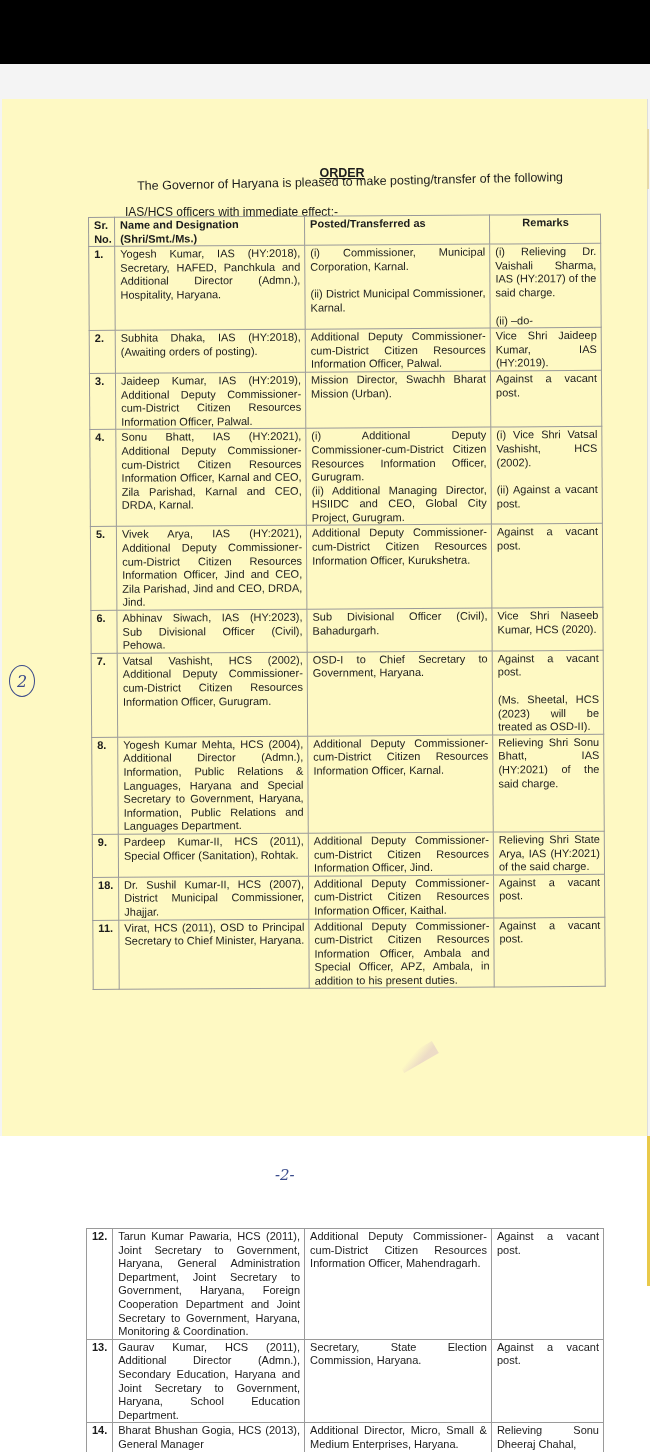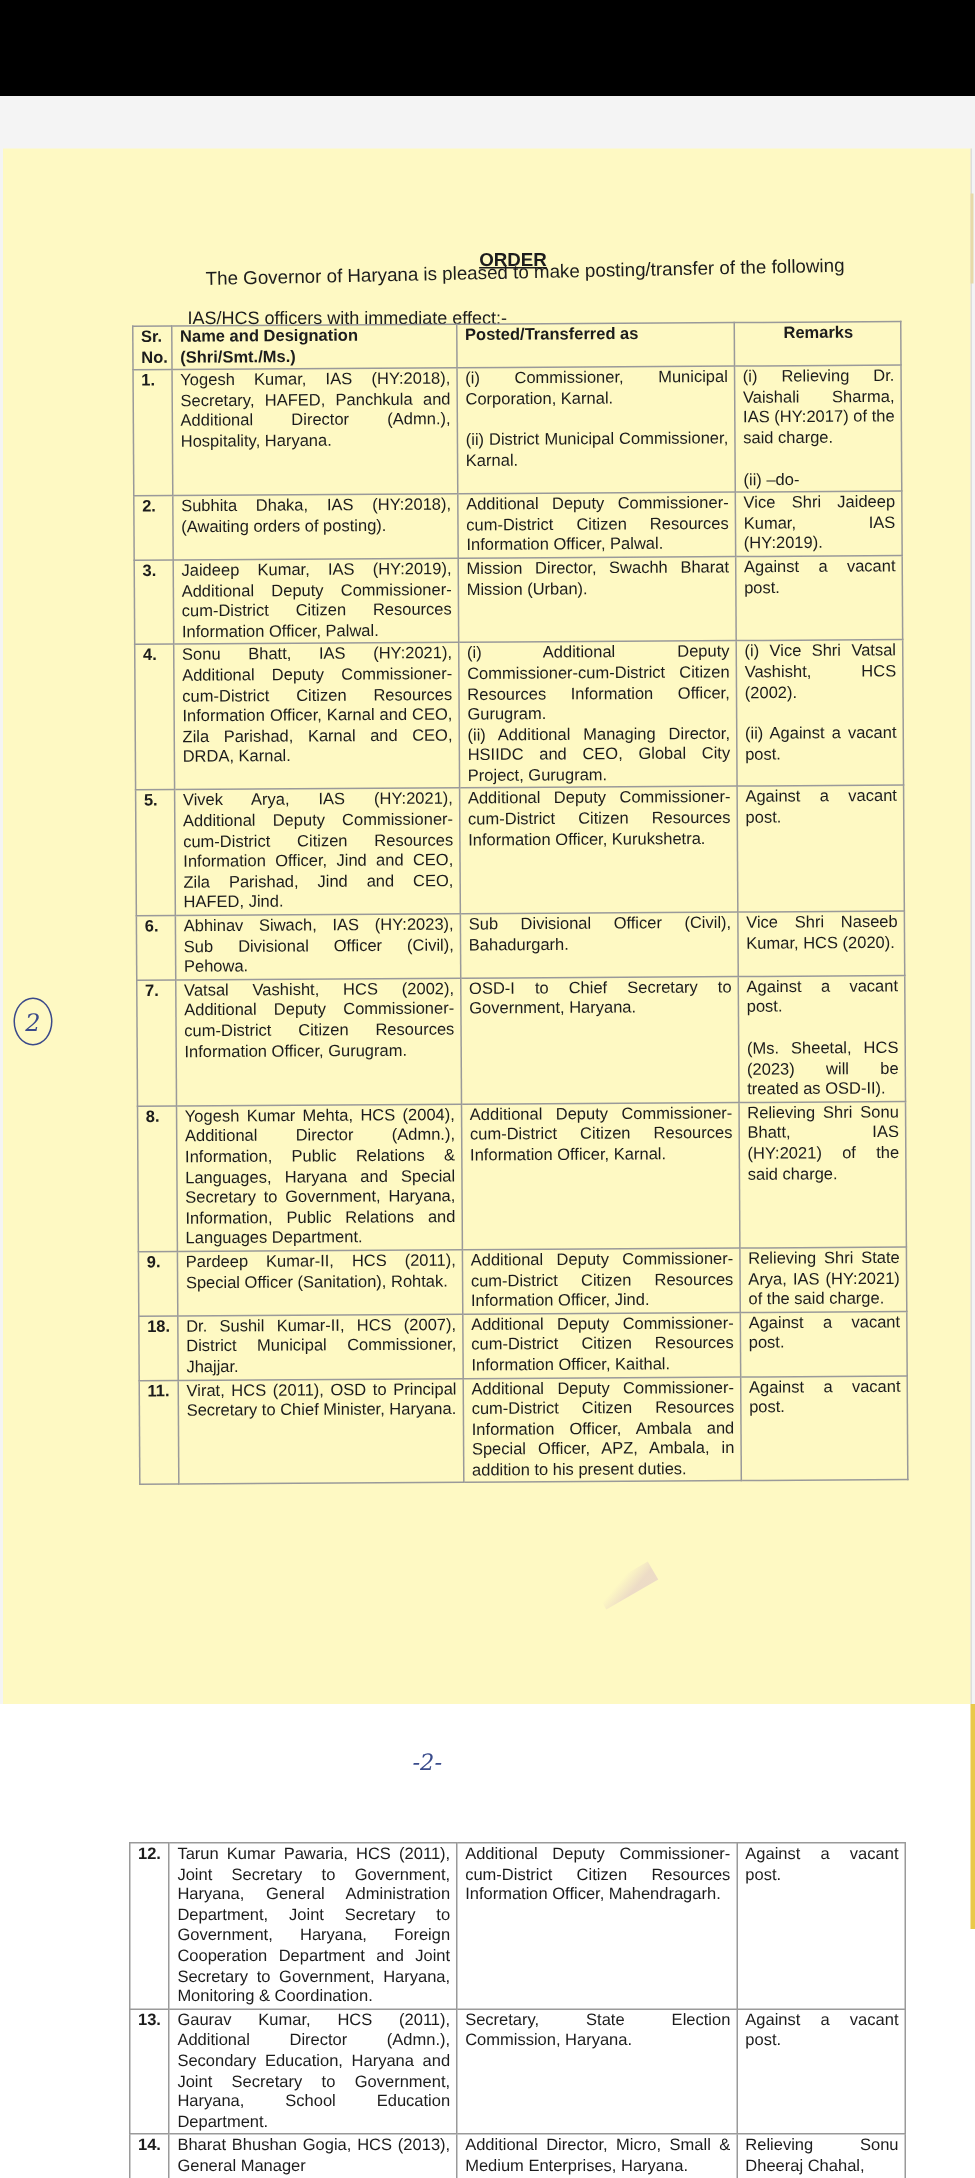"Vivek Arya, IAS (HY:2021), Additional" td { text: HAFED -> DRDA }
